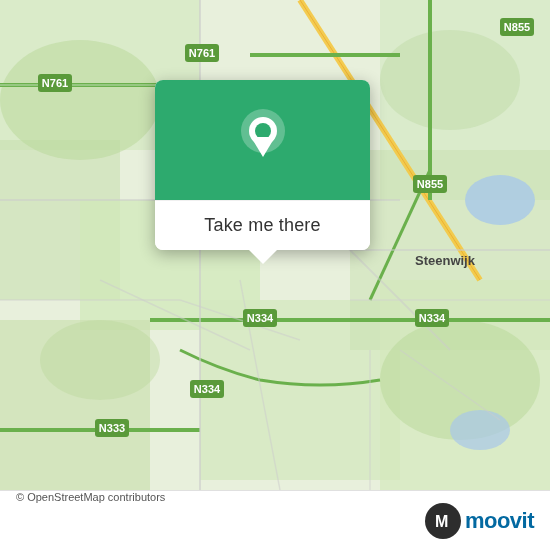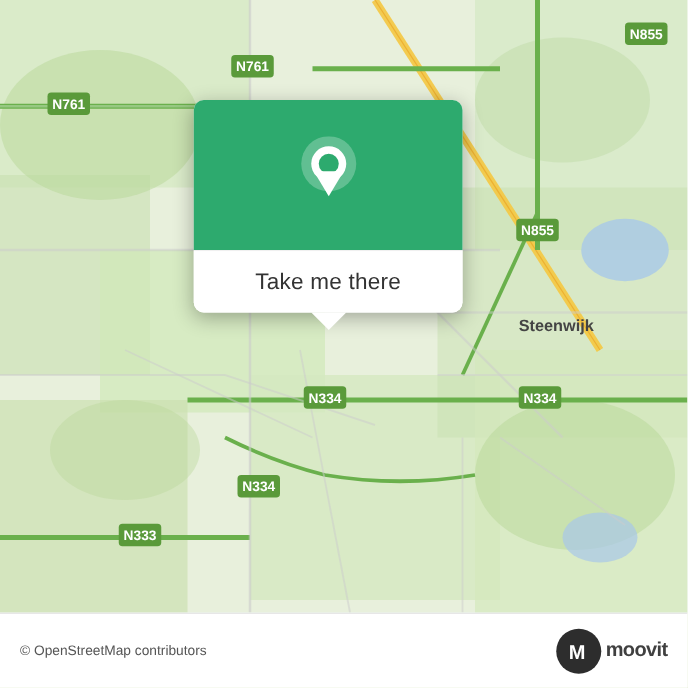"© OpenStreetMap contributors" #footer { align-items: center -> none }
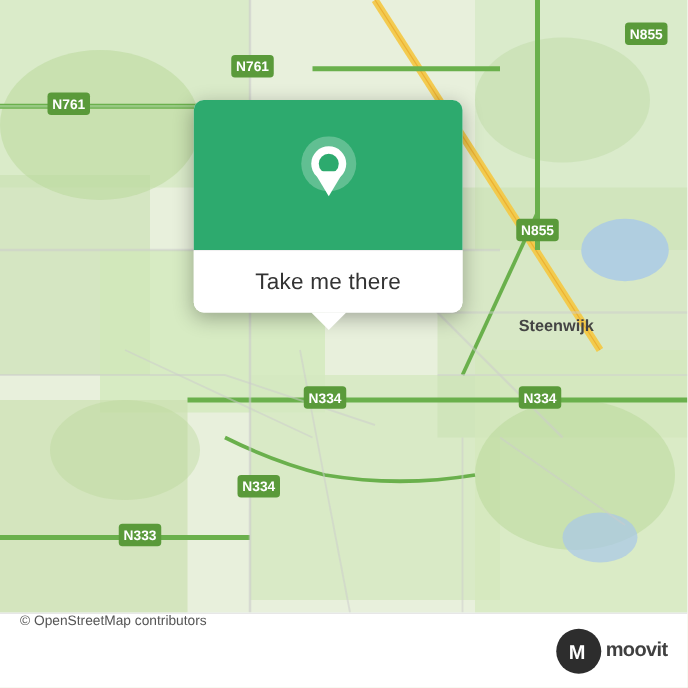"moovit" #moovit-text { color: #404040 -> #0369a1; font-size: 16px -> 22px }
